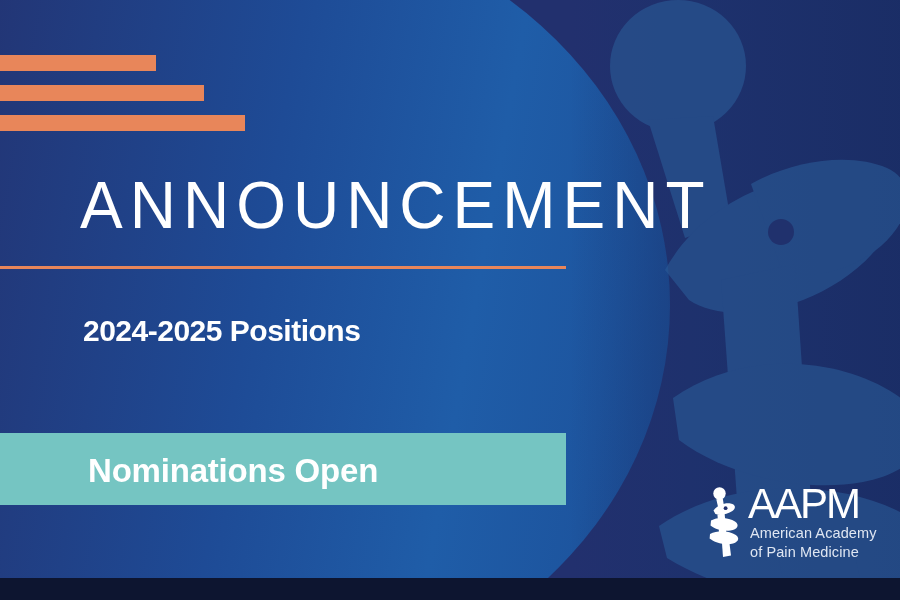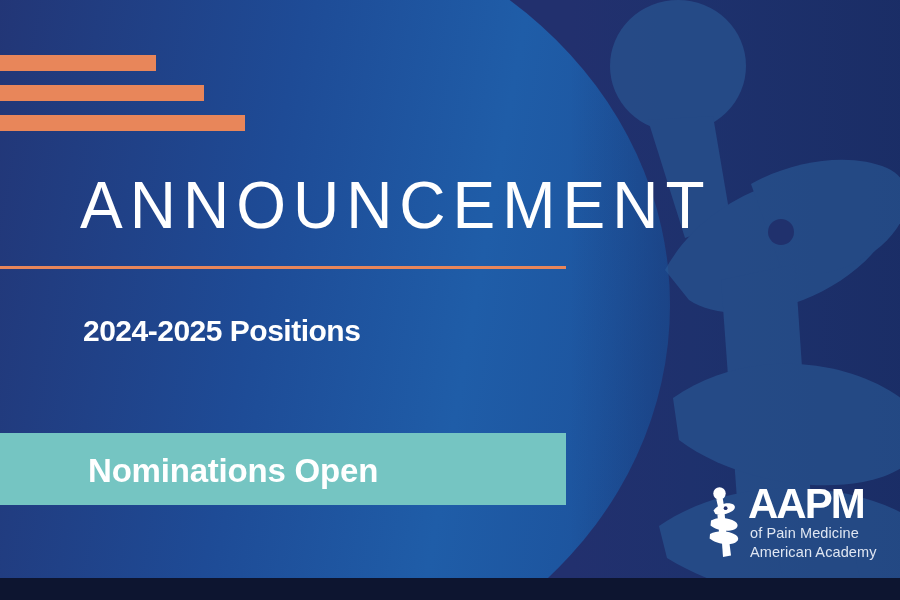"AAPM" .logo-wordmark { font-weight: bold -> normal }
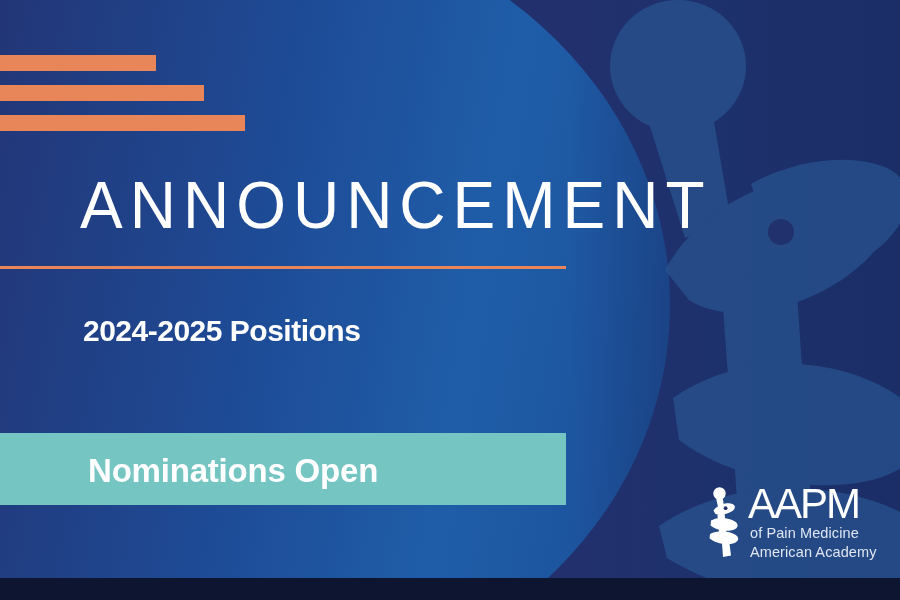"of Pain Medicine" div { order: before "American Academy" -> after "American Academy" }
